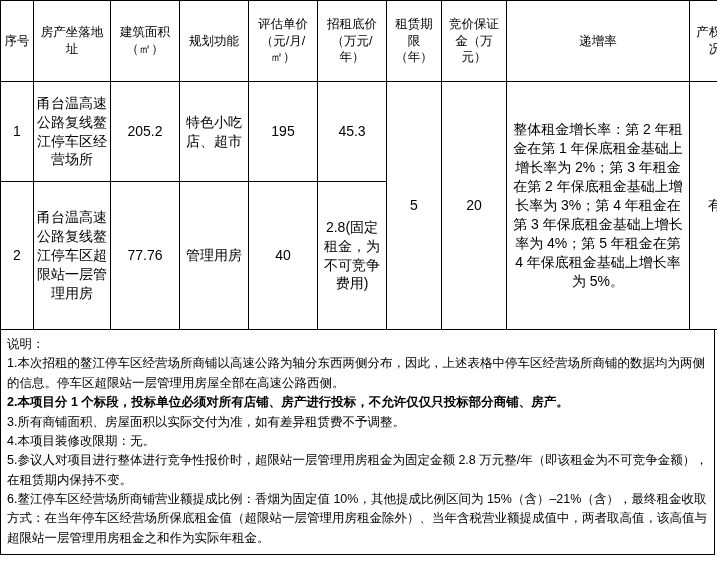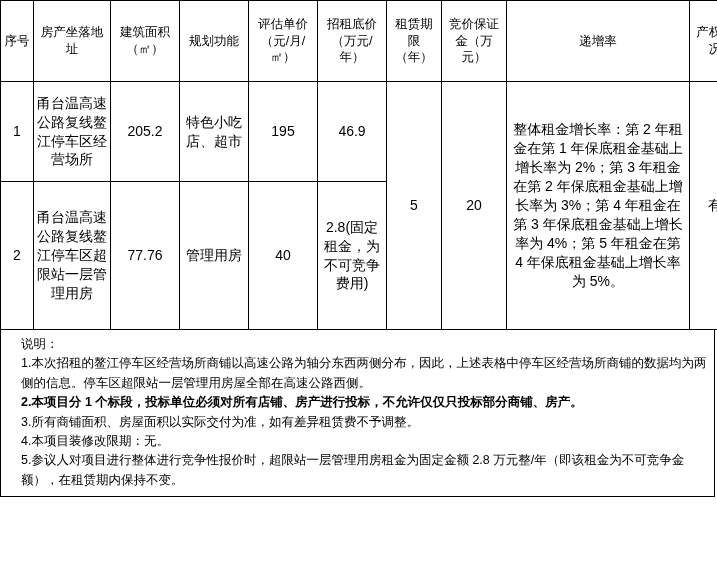"46.9" td { text: 46.9 -> 45.3 }
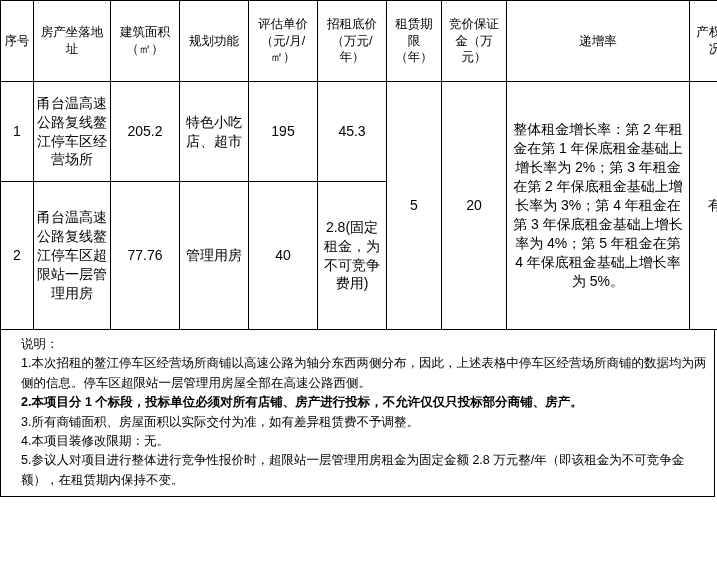"说明：" .notes { padding: 5px 6px 6px 20px -> 5px 6px 6px 6px }
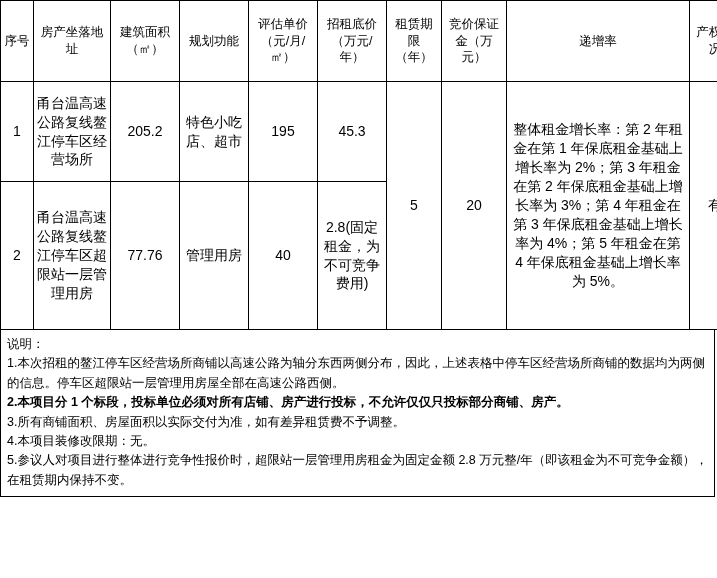"6.鳌江停车区经营场所商铺营业额提成比例：香烟为固定值" p { html: none -> <p>6.鳌江停车区经营场所商铺营业额提成比例：香烟为固定值 10%，其他提成比例区间为 15%（含）–21%（含），最终租金收取方式：在当年停车区经营场所保底租金值（超限站一层管理用房租金除外）、当年含税营业额提成值中，两者取高值，该高值与超限站一层管理用房租金之和作为实际年租金。</p> }
